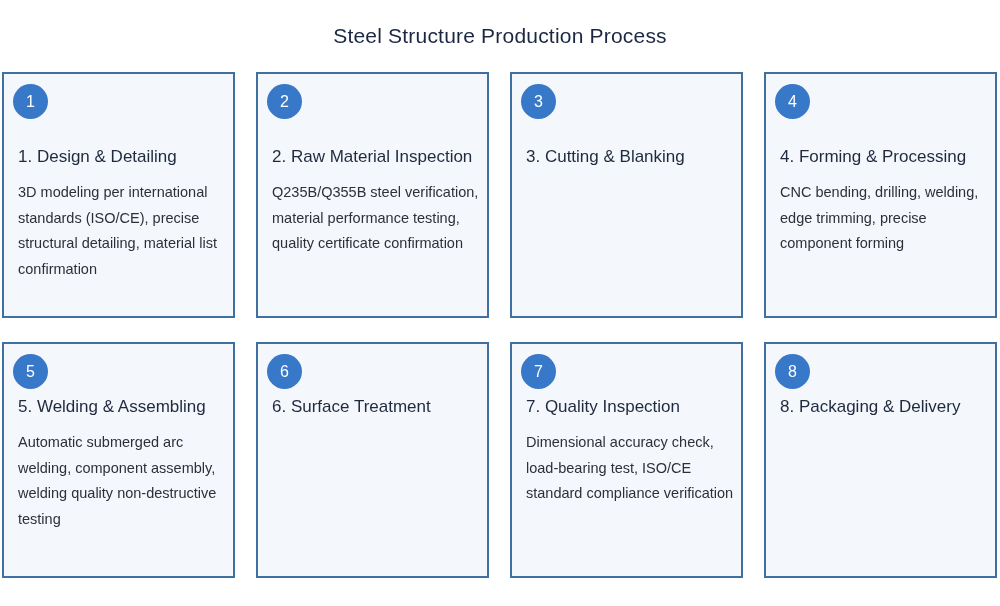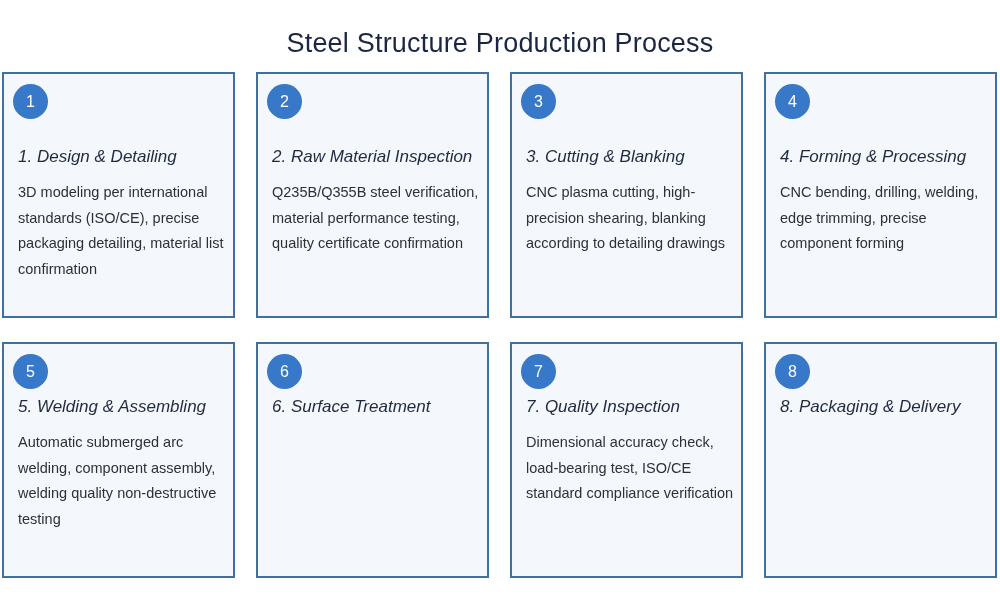"Steel Structure Production Process" #page-title { font-size: 27px -> 21px }
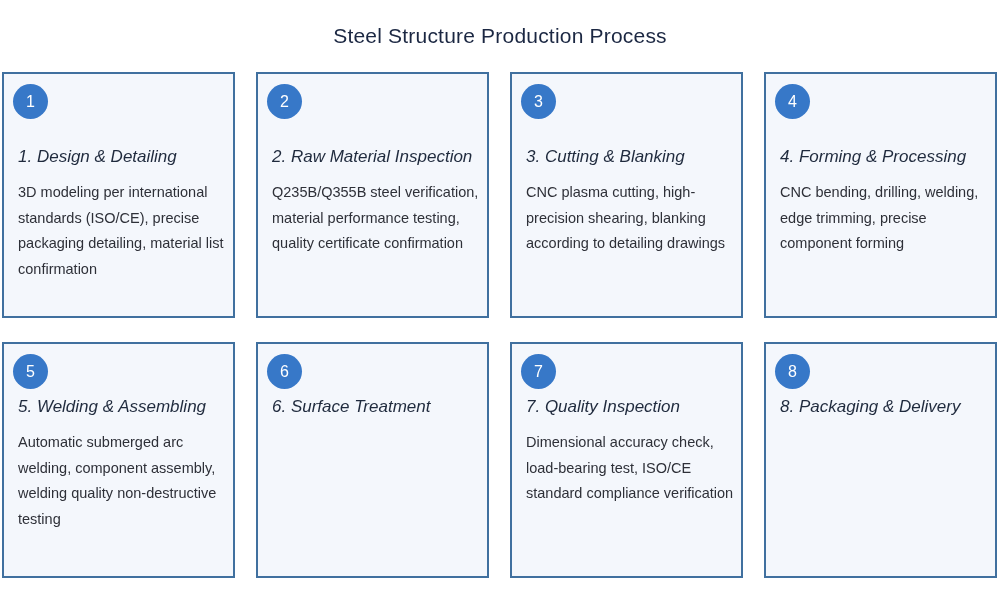"1. Design & Detailing" .step-title { font-style: italic -> none }
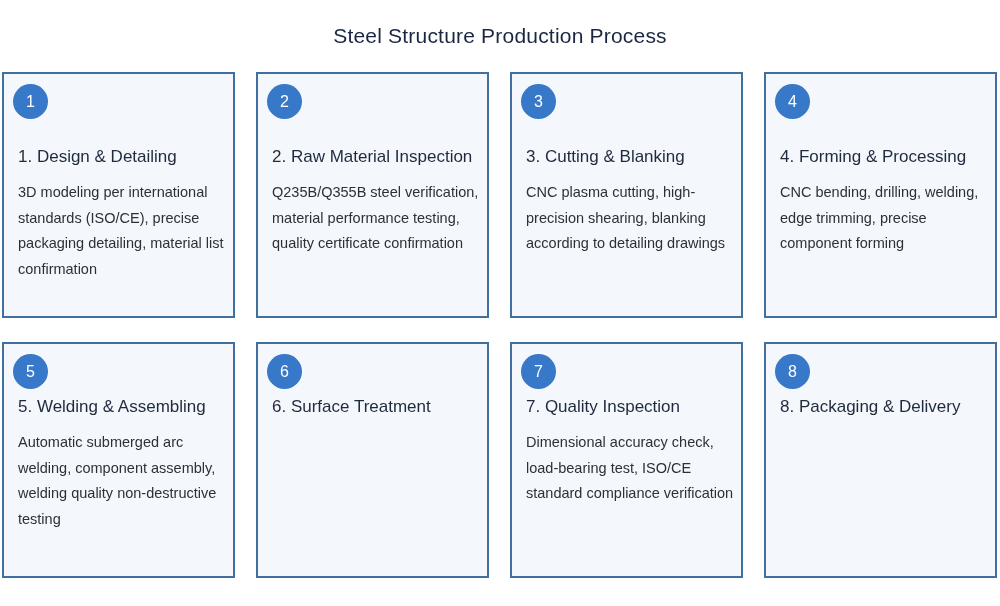"3D modeling per international standards" div.step-desc { text: packaging -> structural }
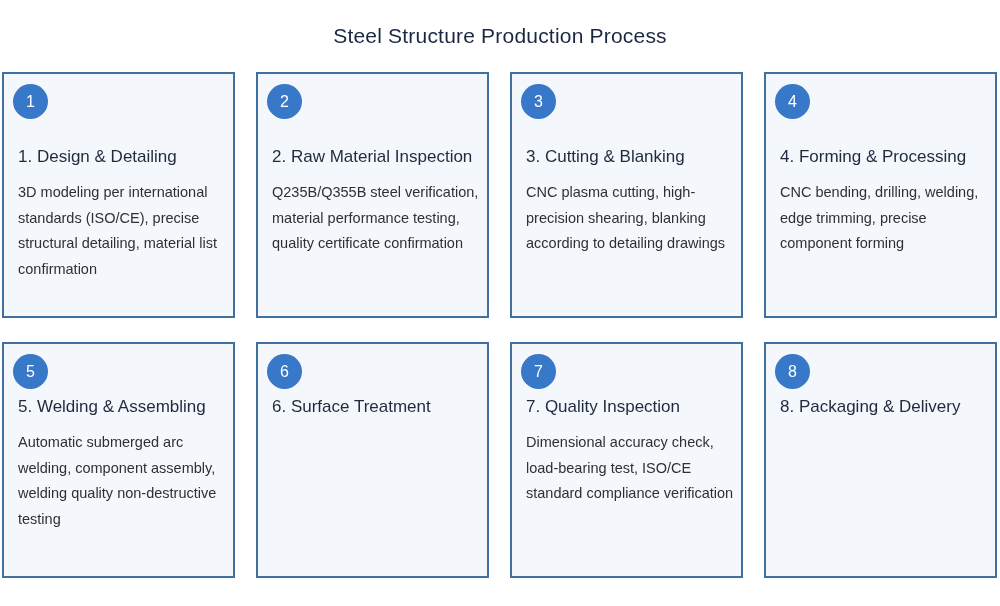"CNC plasma cutting, high-precision" div.step-desc { html: <div>CNC plasma cutting, high-precision shearing, blanking according to detailing drawings</div> -> none }
